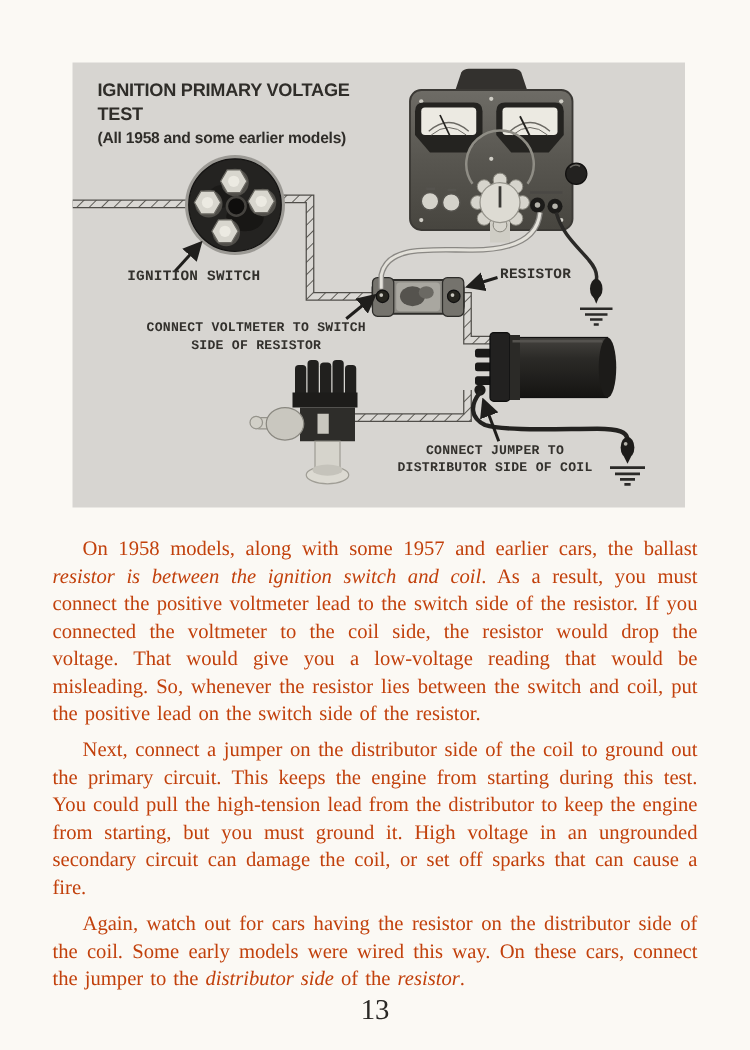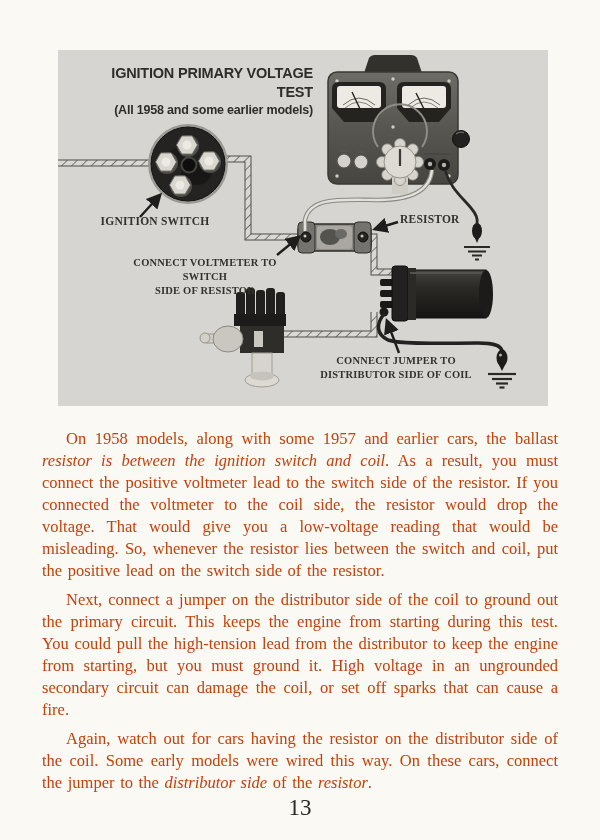"IGNITION PRIMARY VOLTAGE TEST" .fig-title-block { text-align: right -> left }
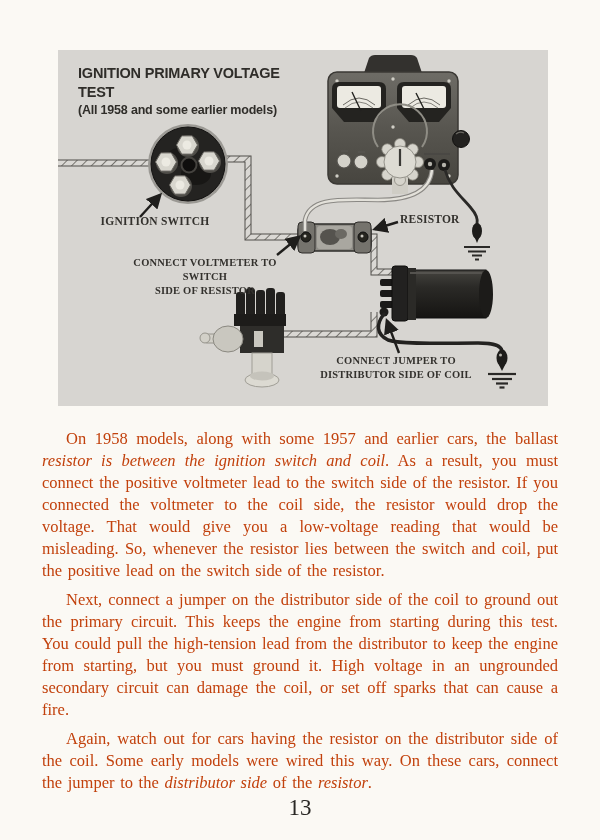"IGNITION SWITCH" .fig-label { font-family: Liberation Serif, serif -> Liberation Mono, monospace }
